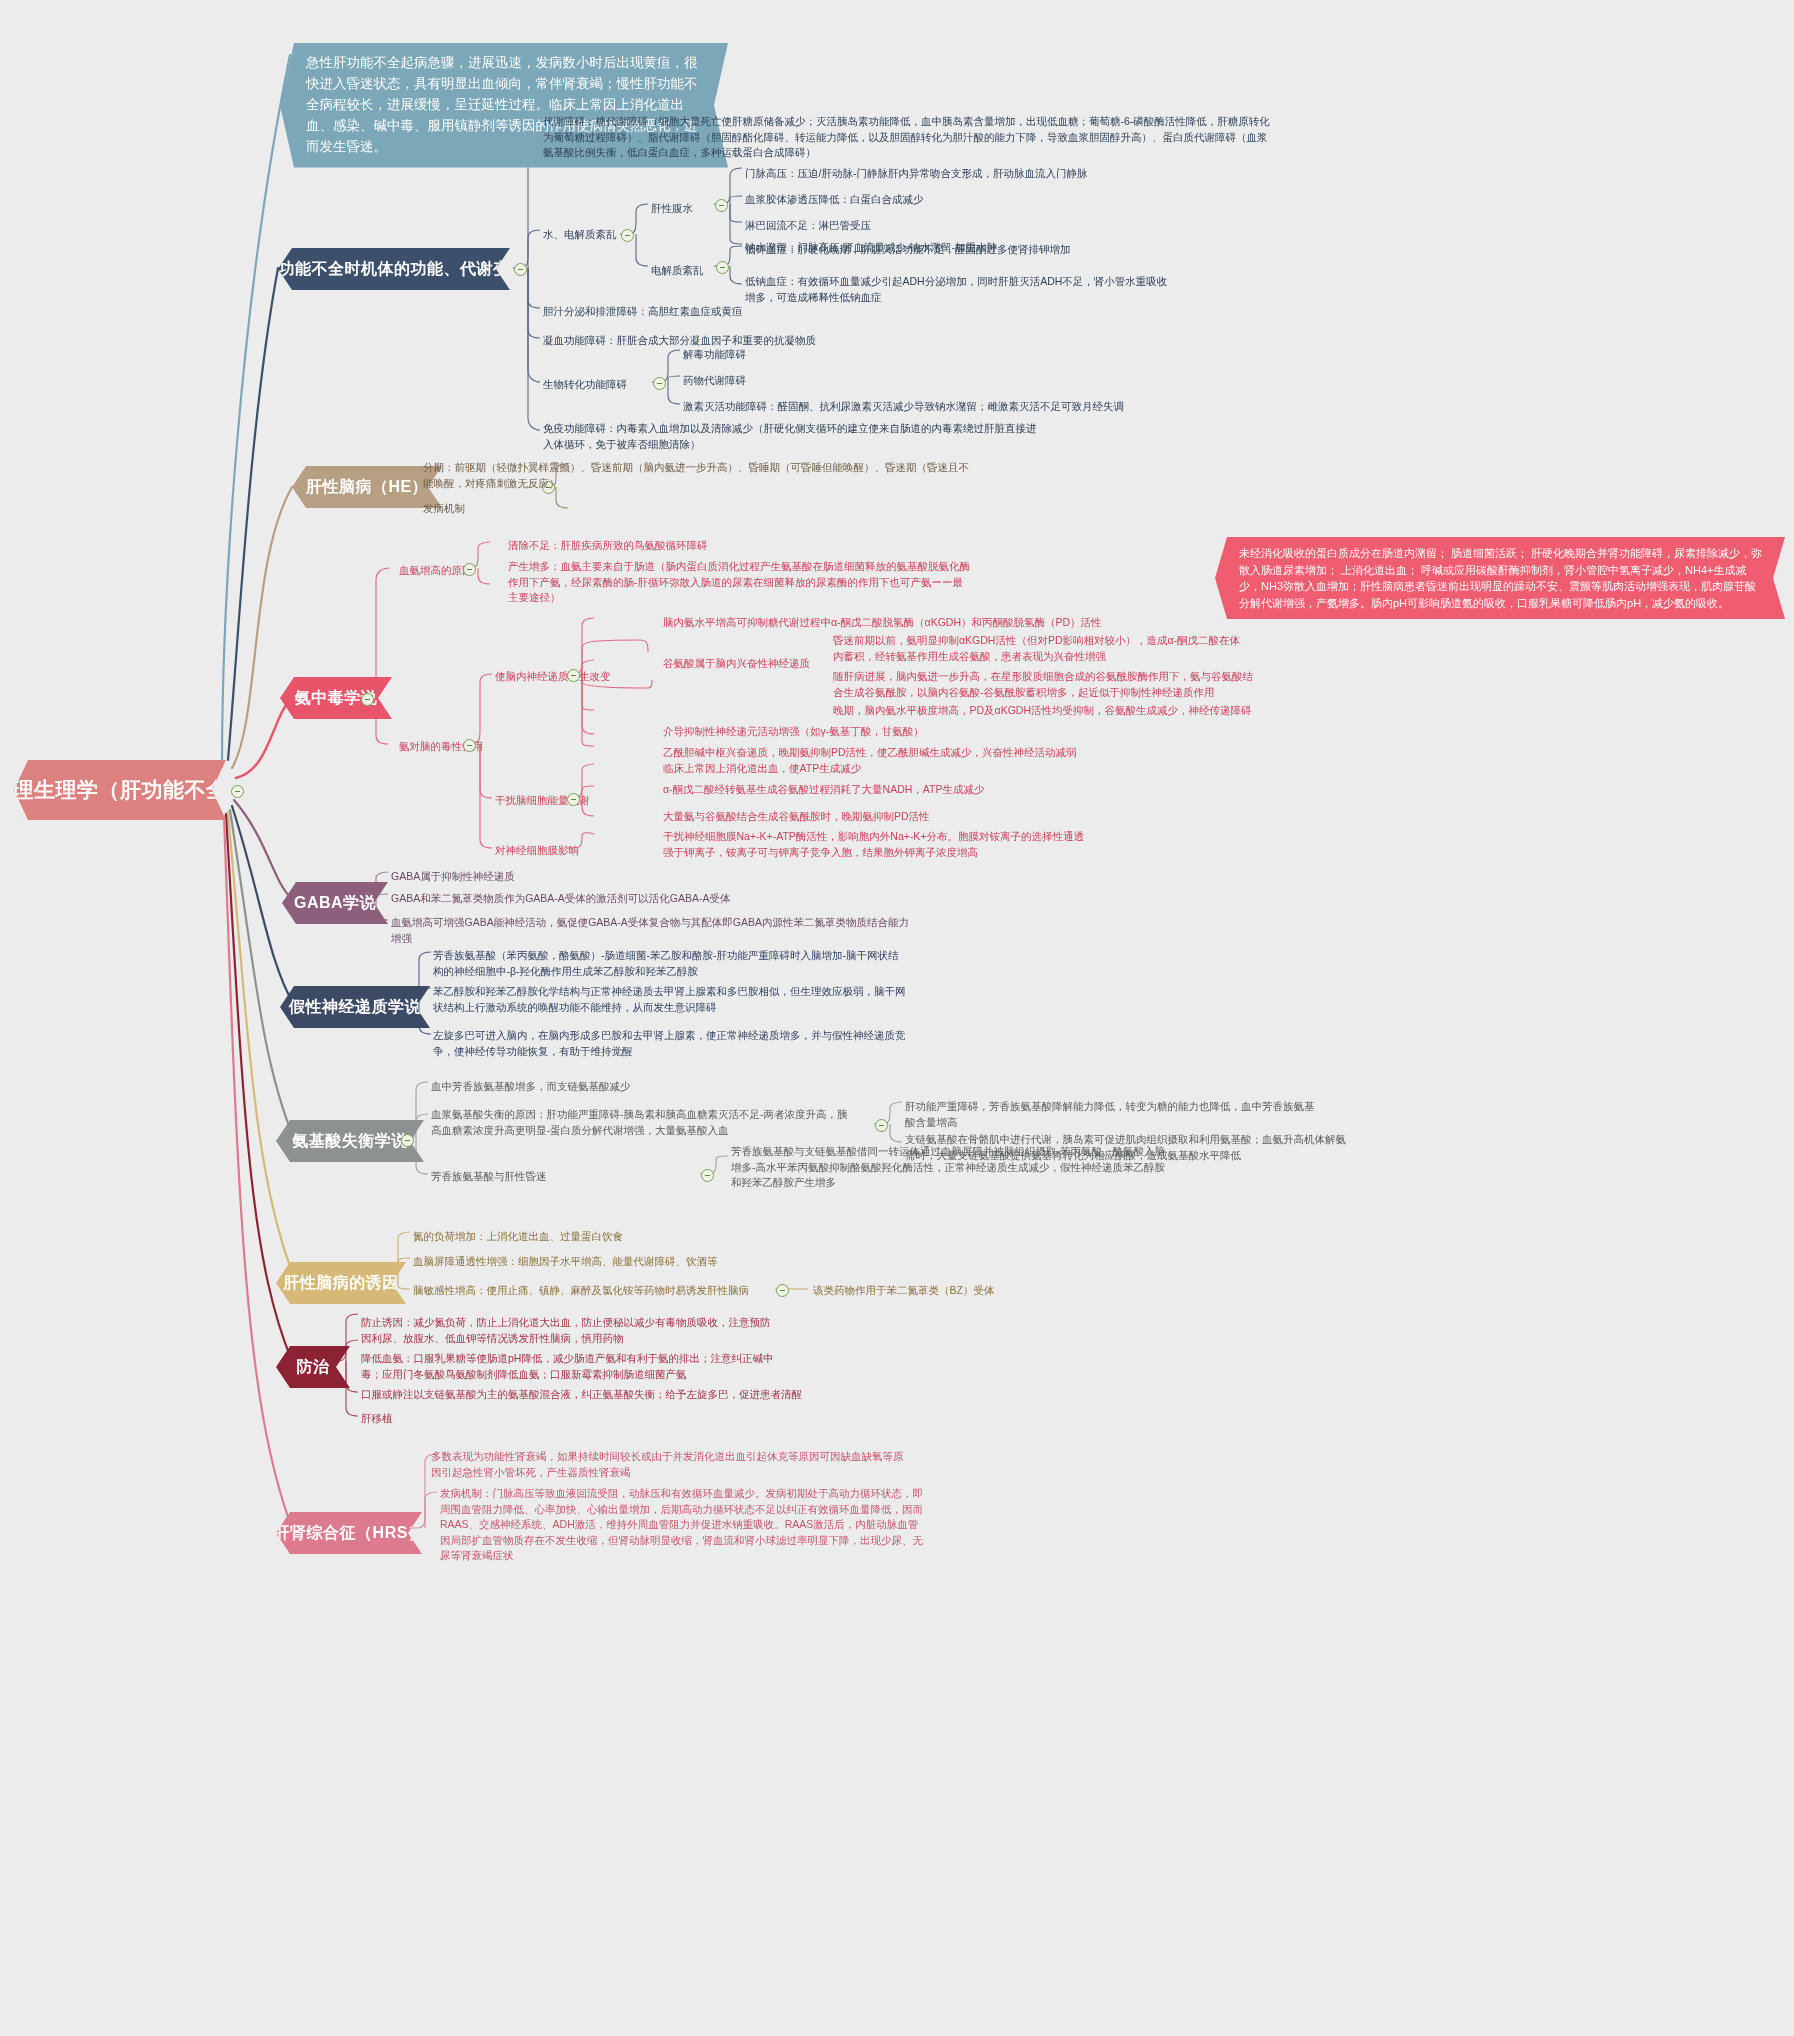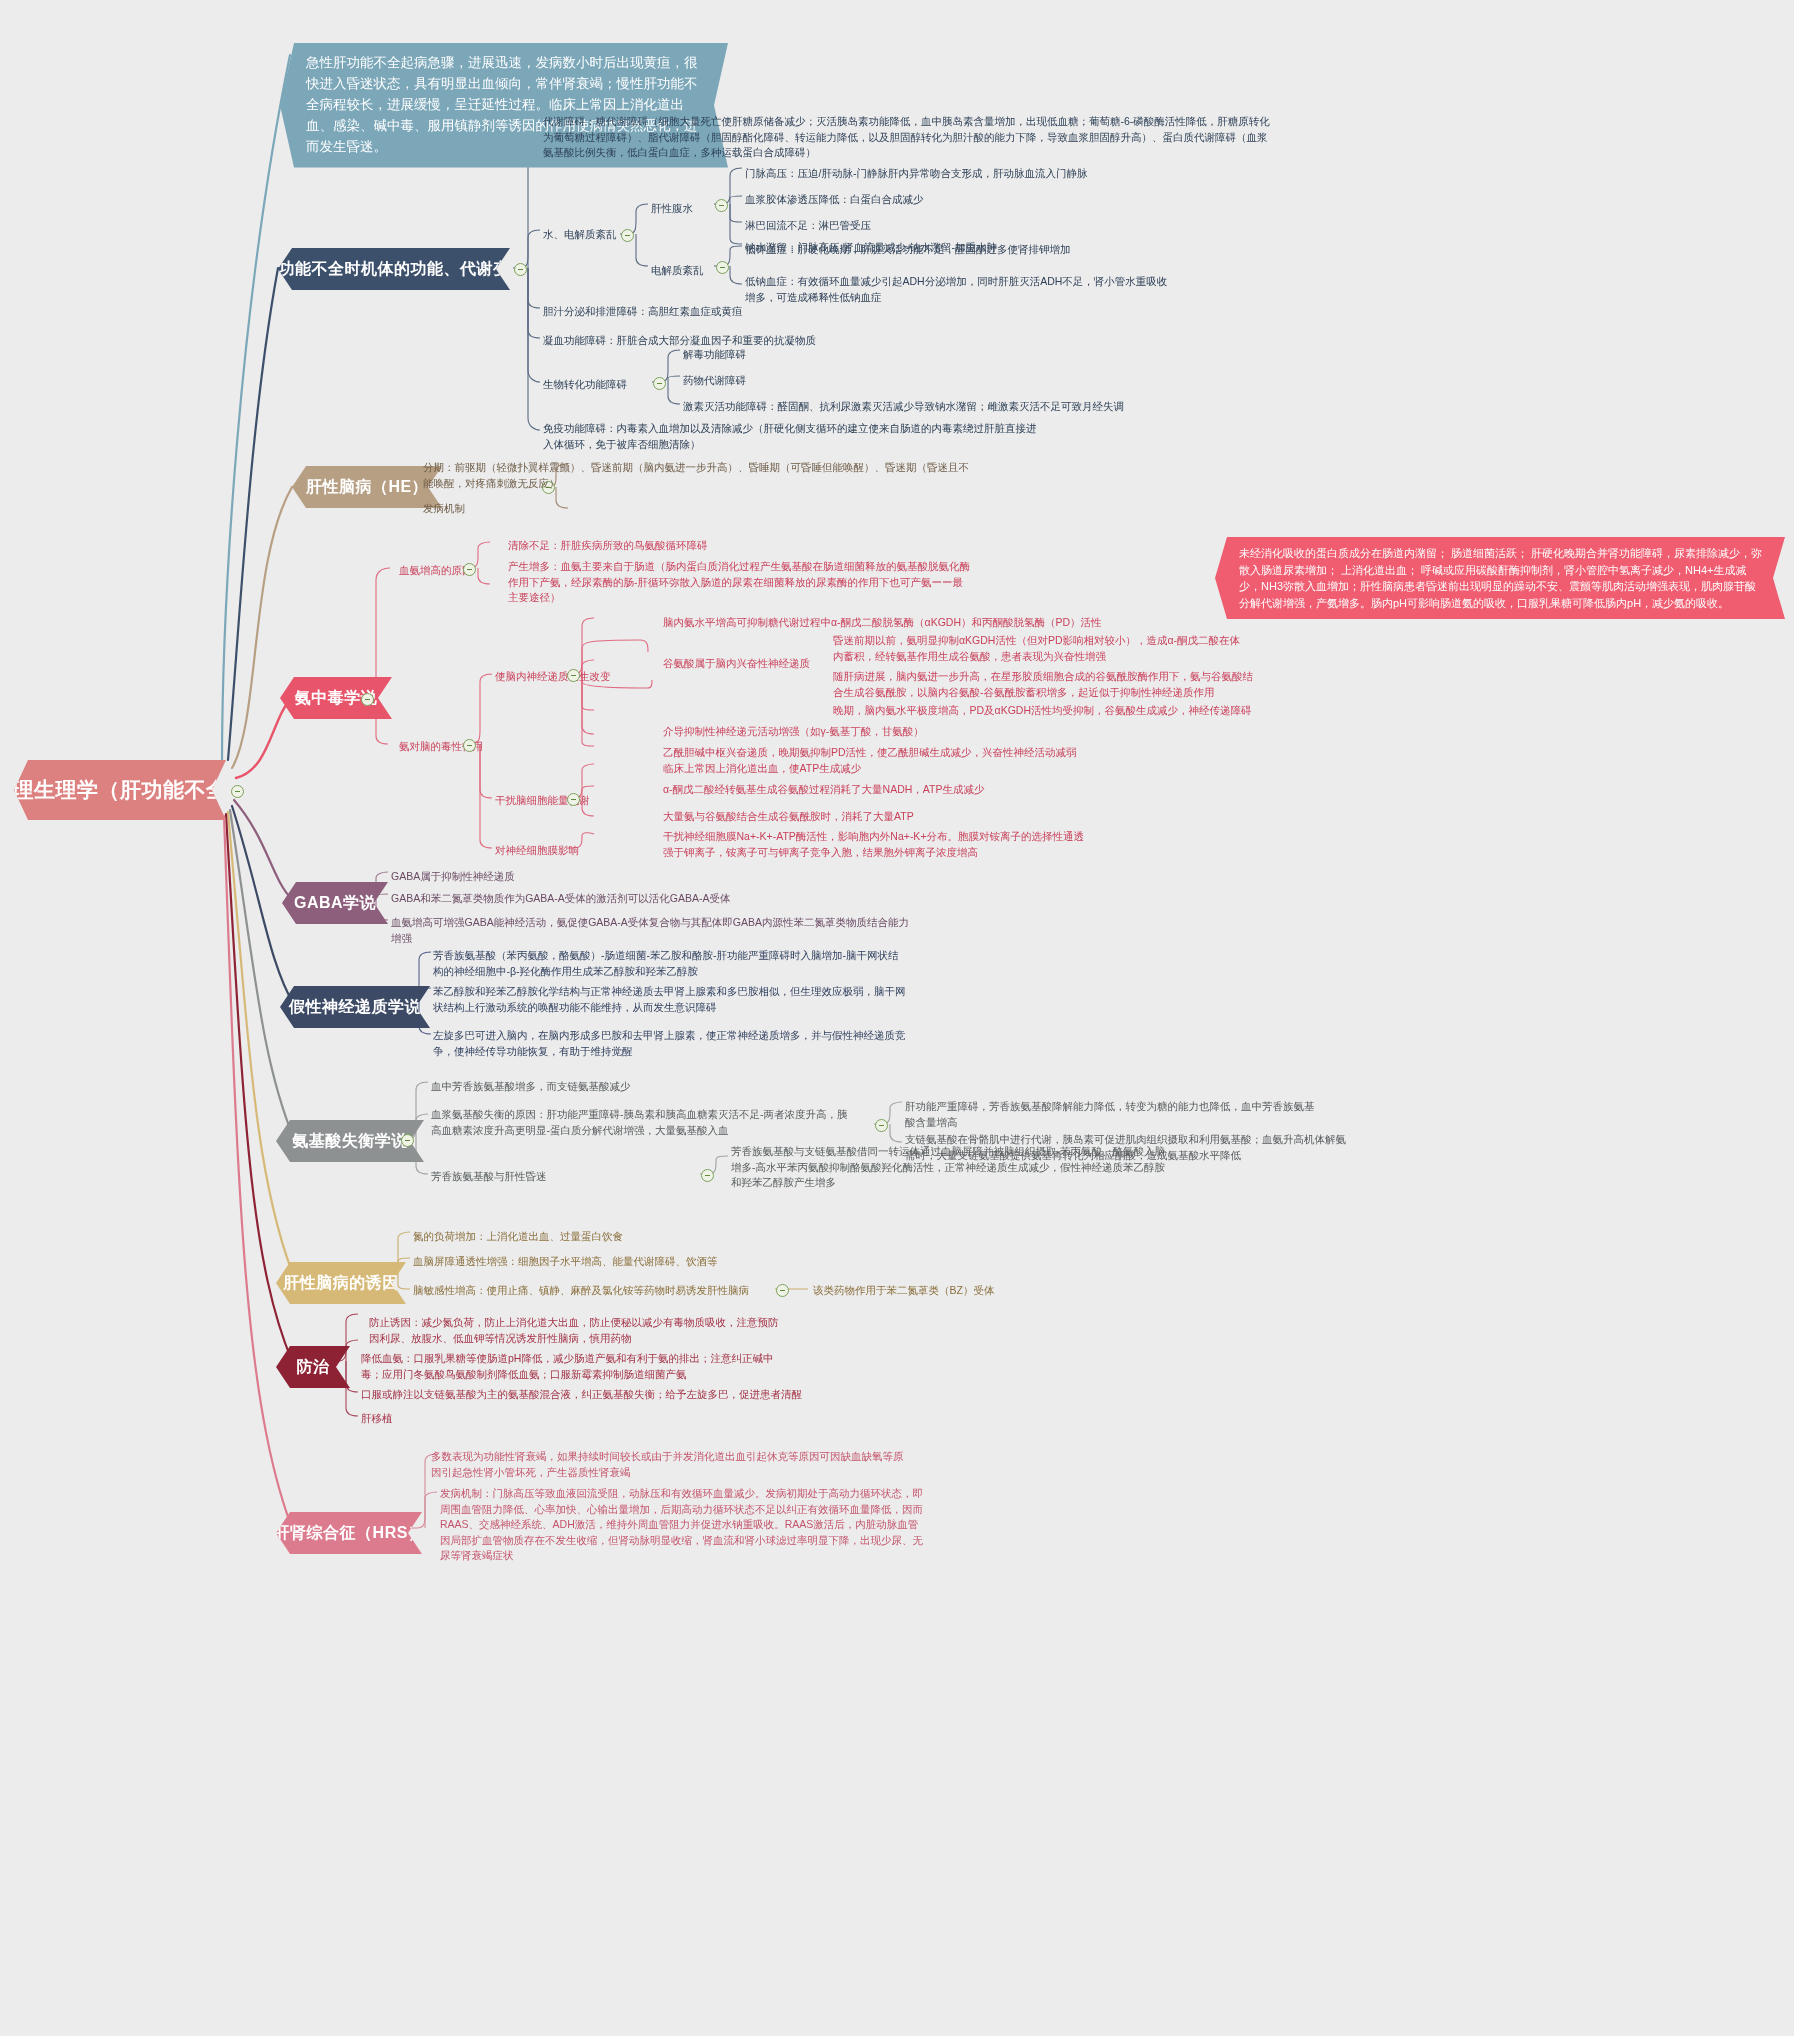"大量氨与谷氨酸结合生成谷氨酰胺时，消耗了大量ATP" div.txt { text: 消耗了大量ATP -> 晚期氨抑制PD活性 }
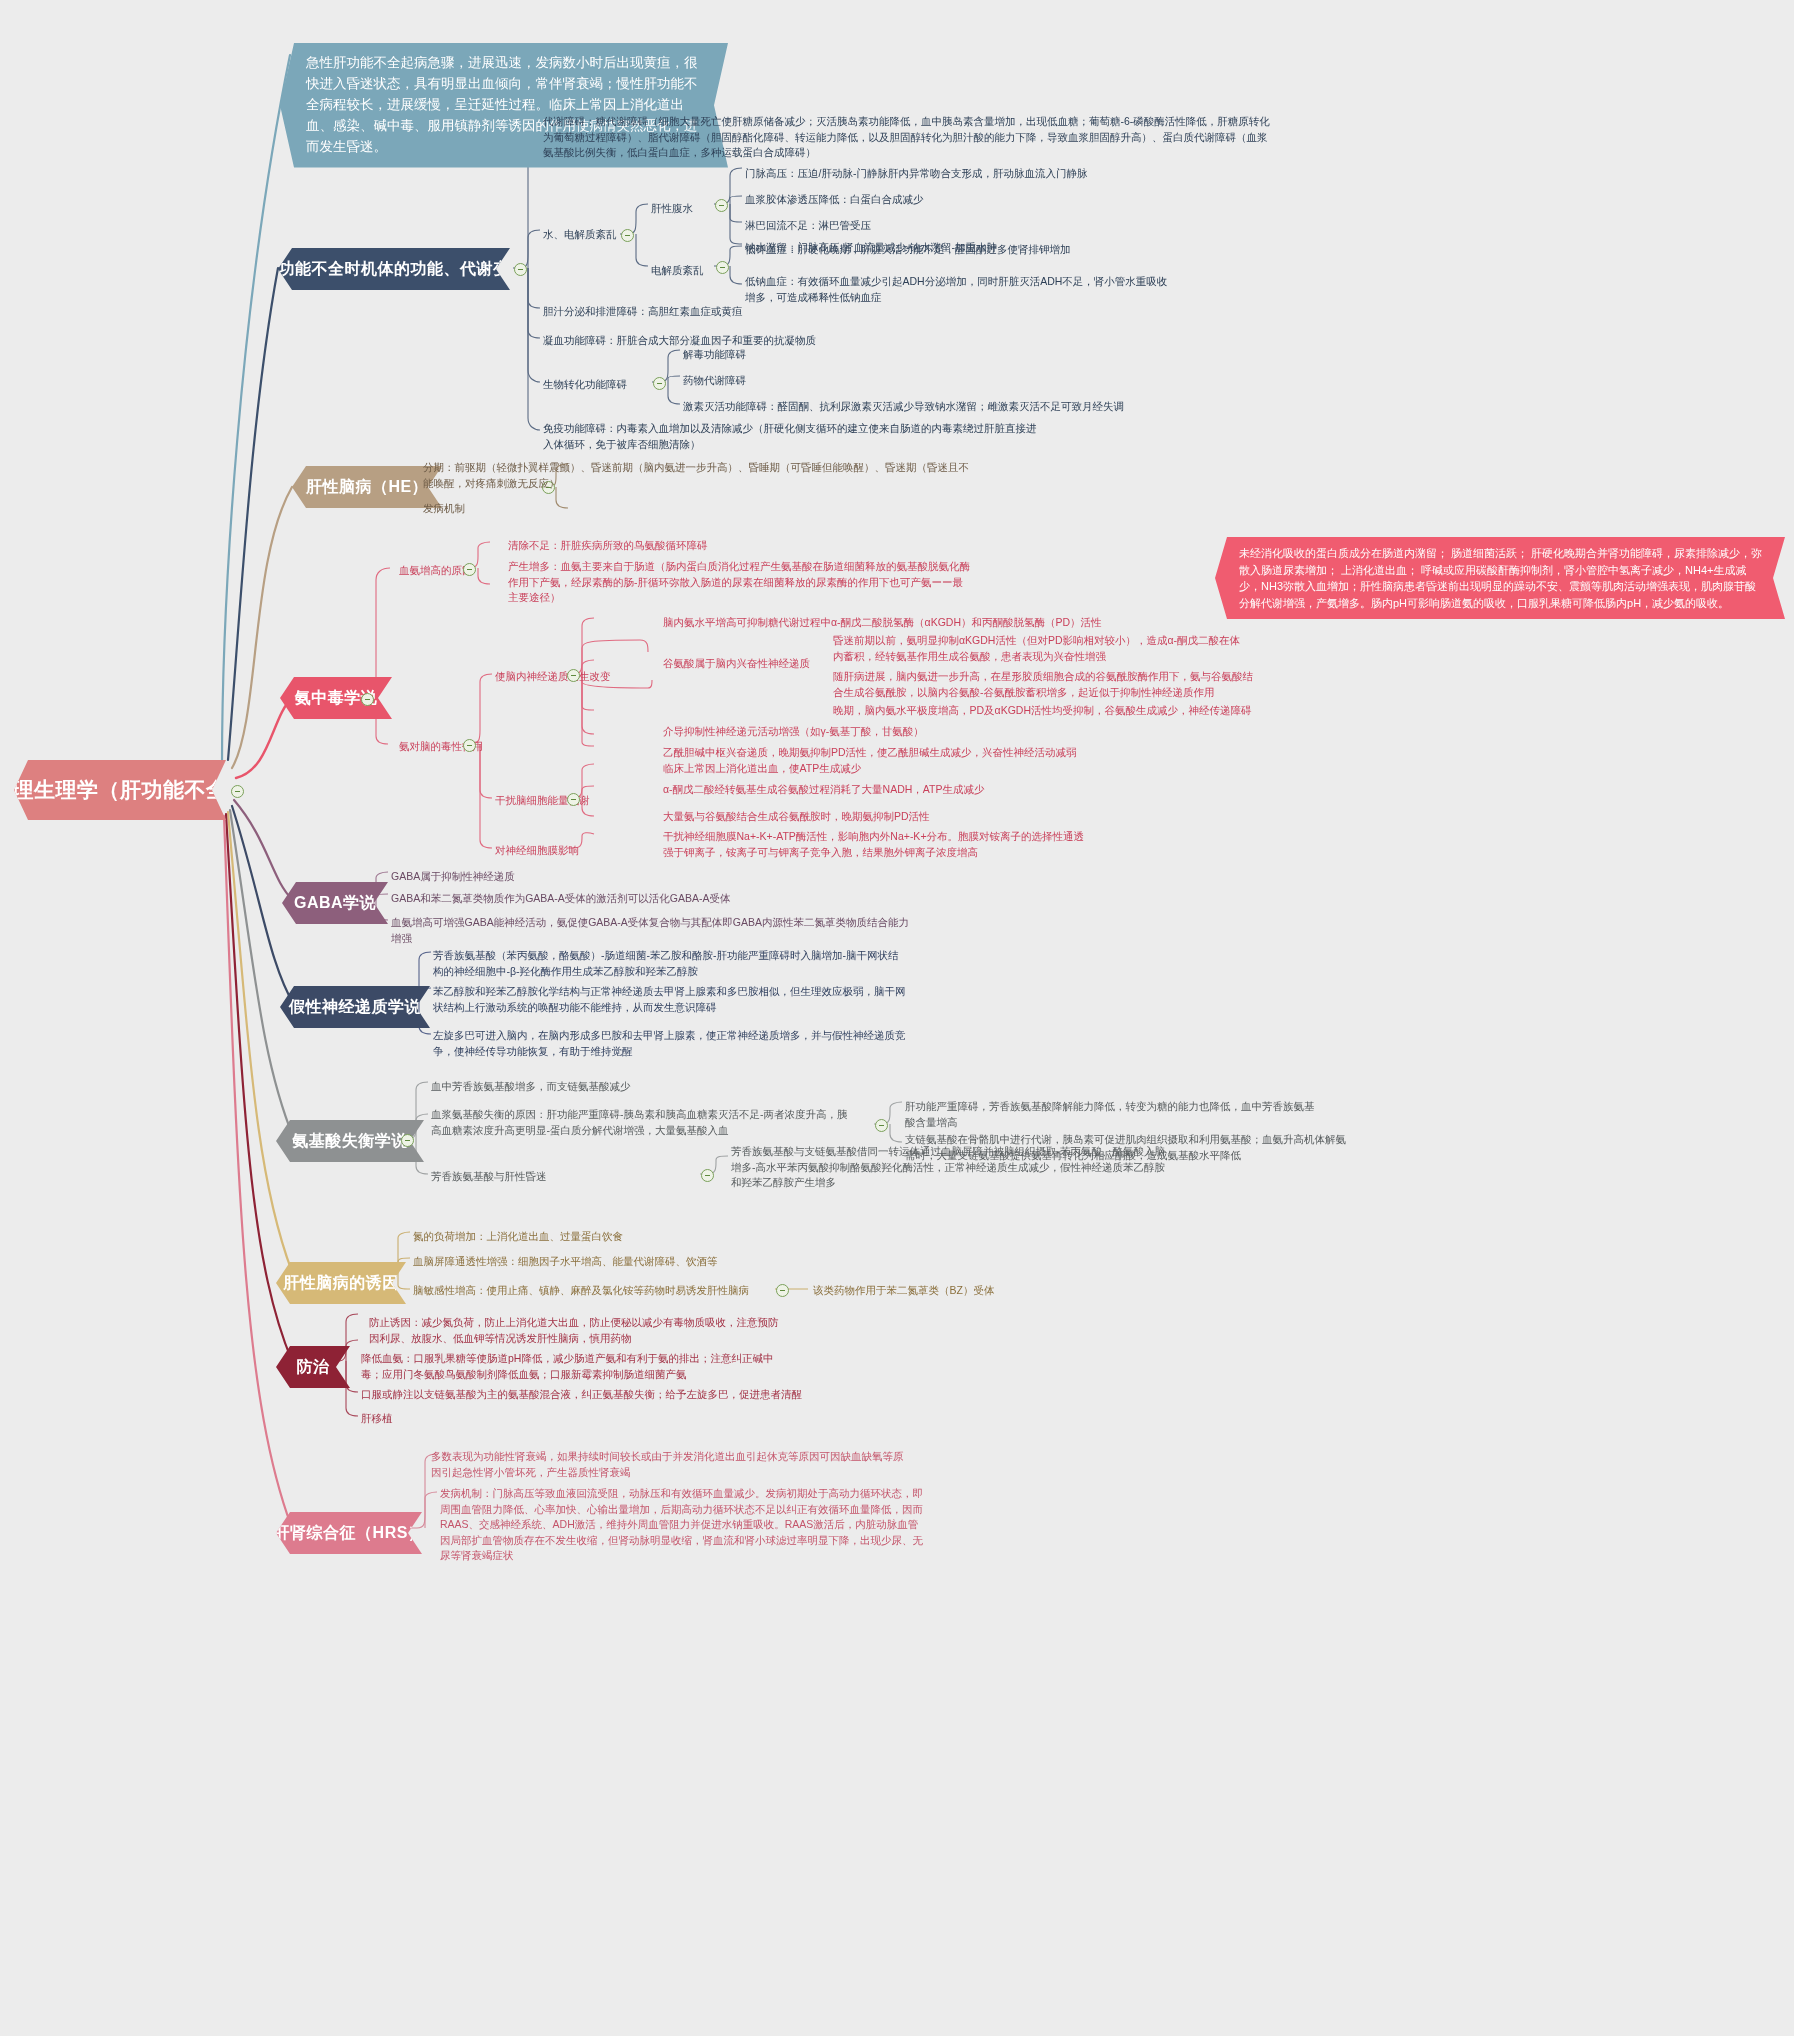"防止诱因：减少氮负荷，防止上消化道大出血，防止便秘以减少有毒物质吸收，注意预防因" div.txt { margin-left: 8px -> none }
